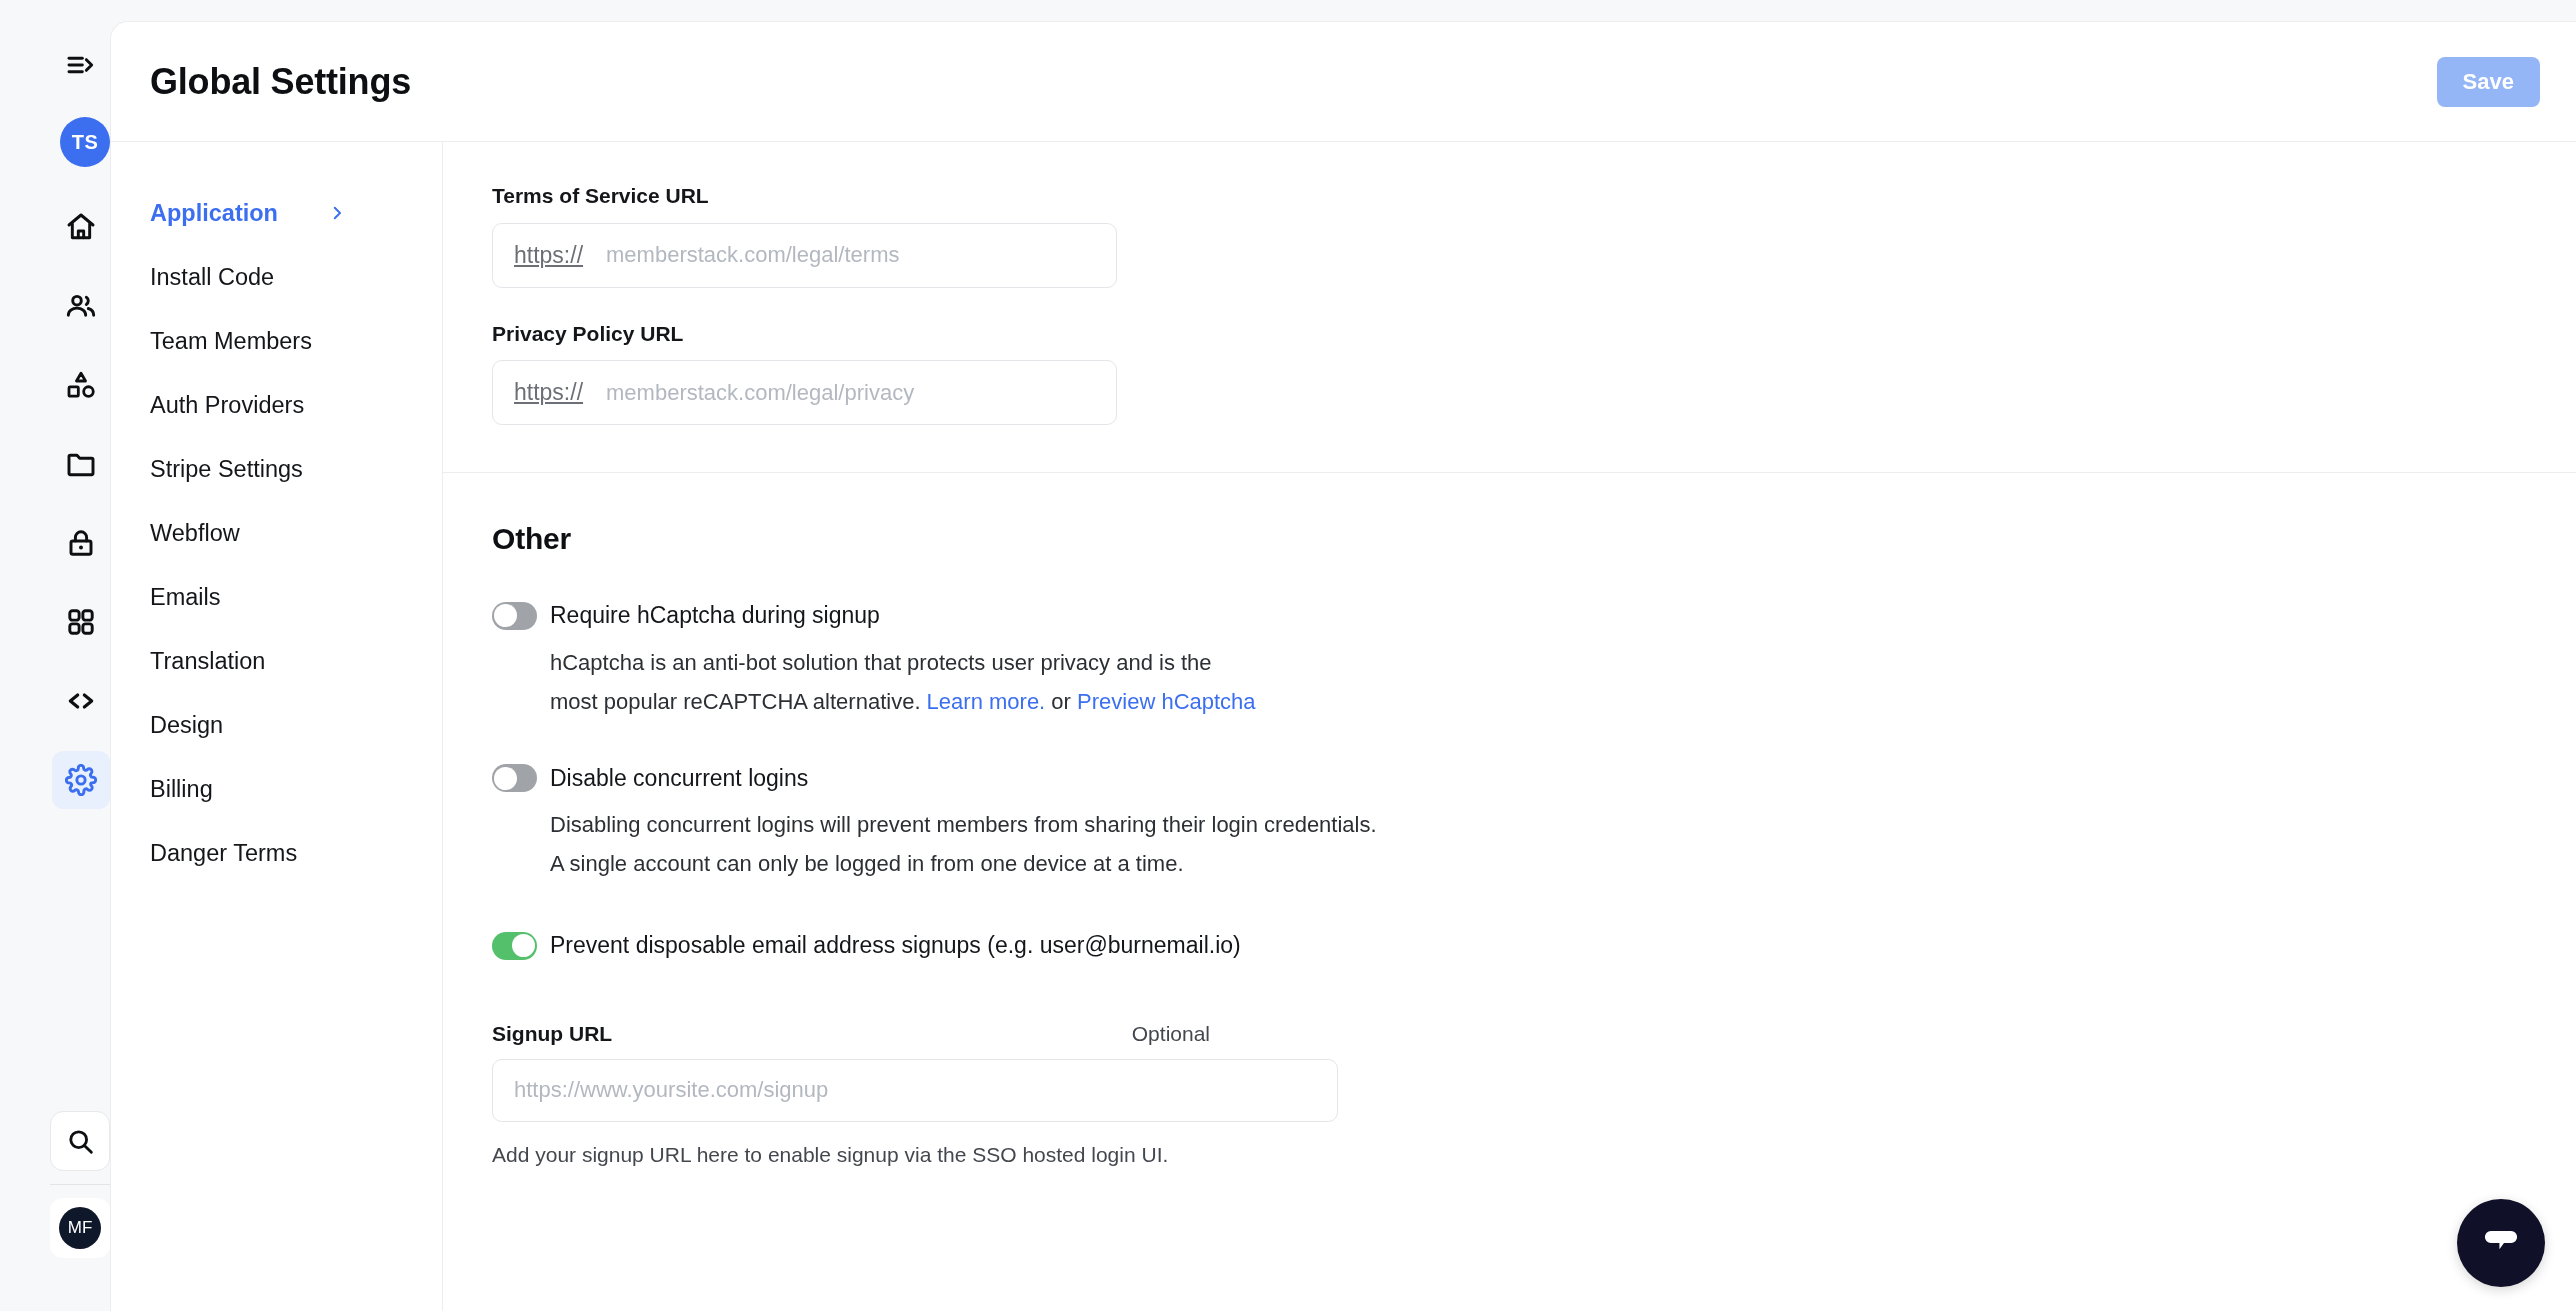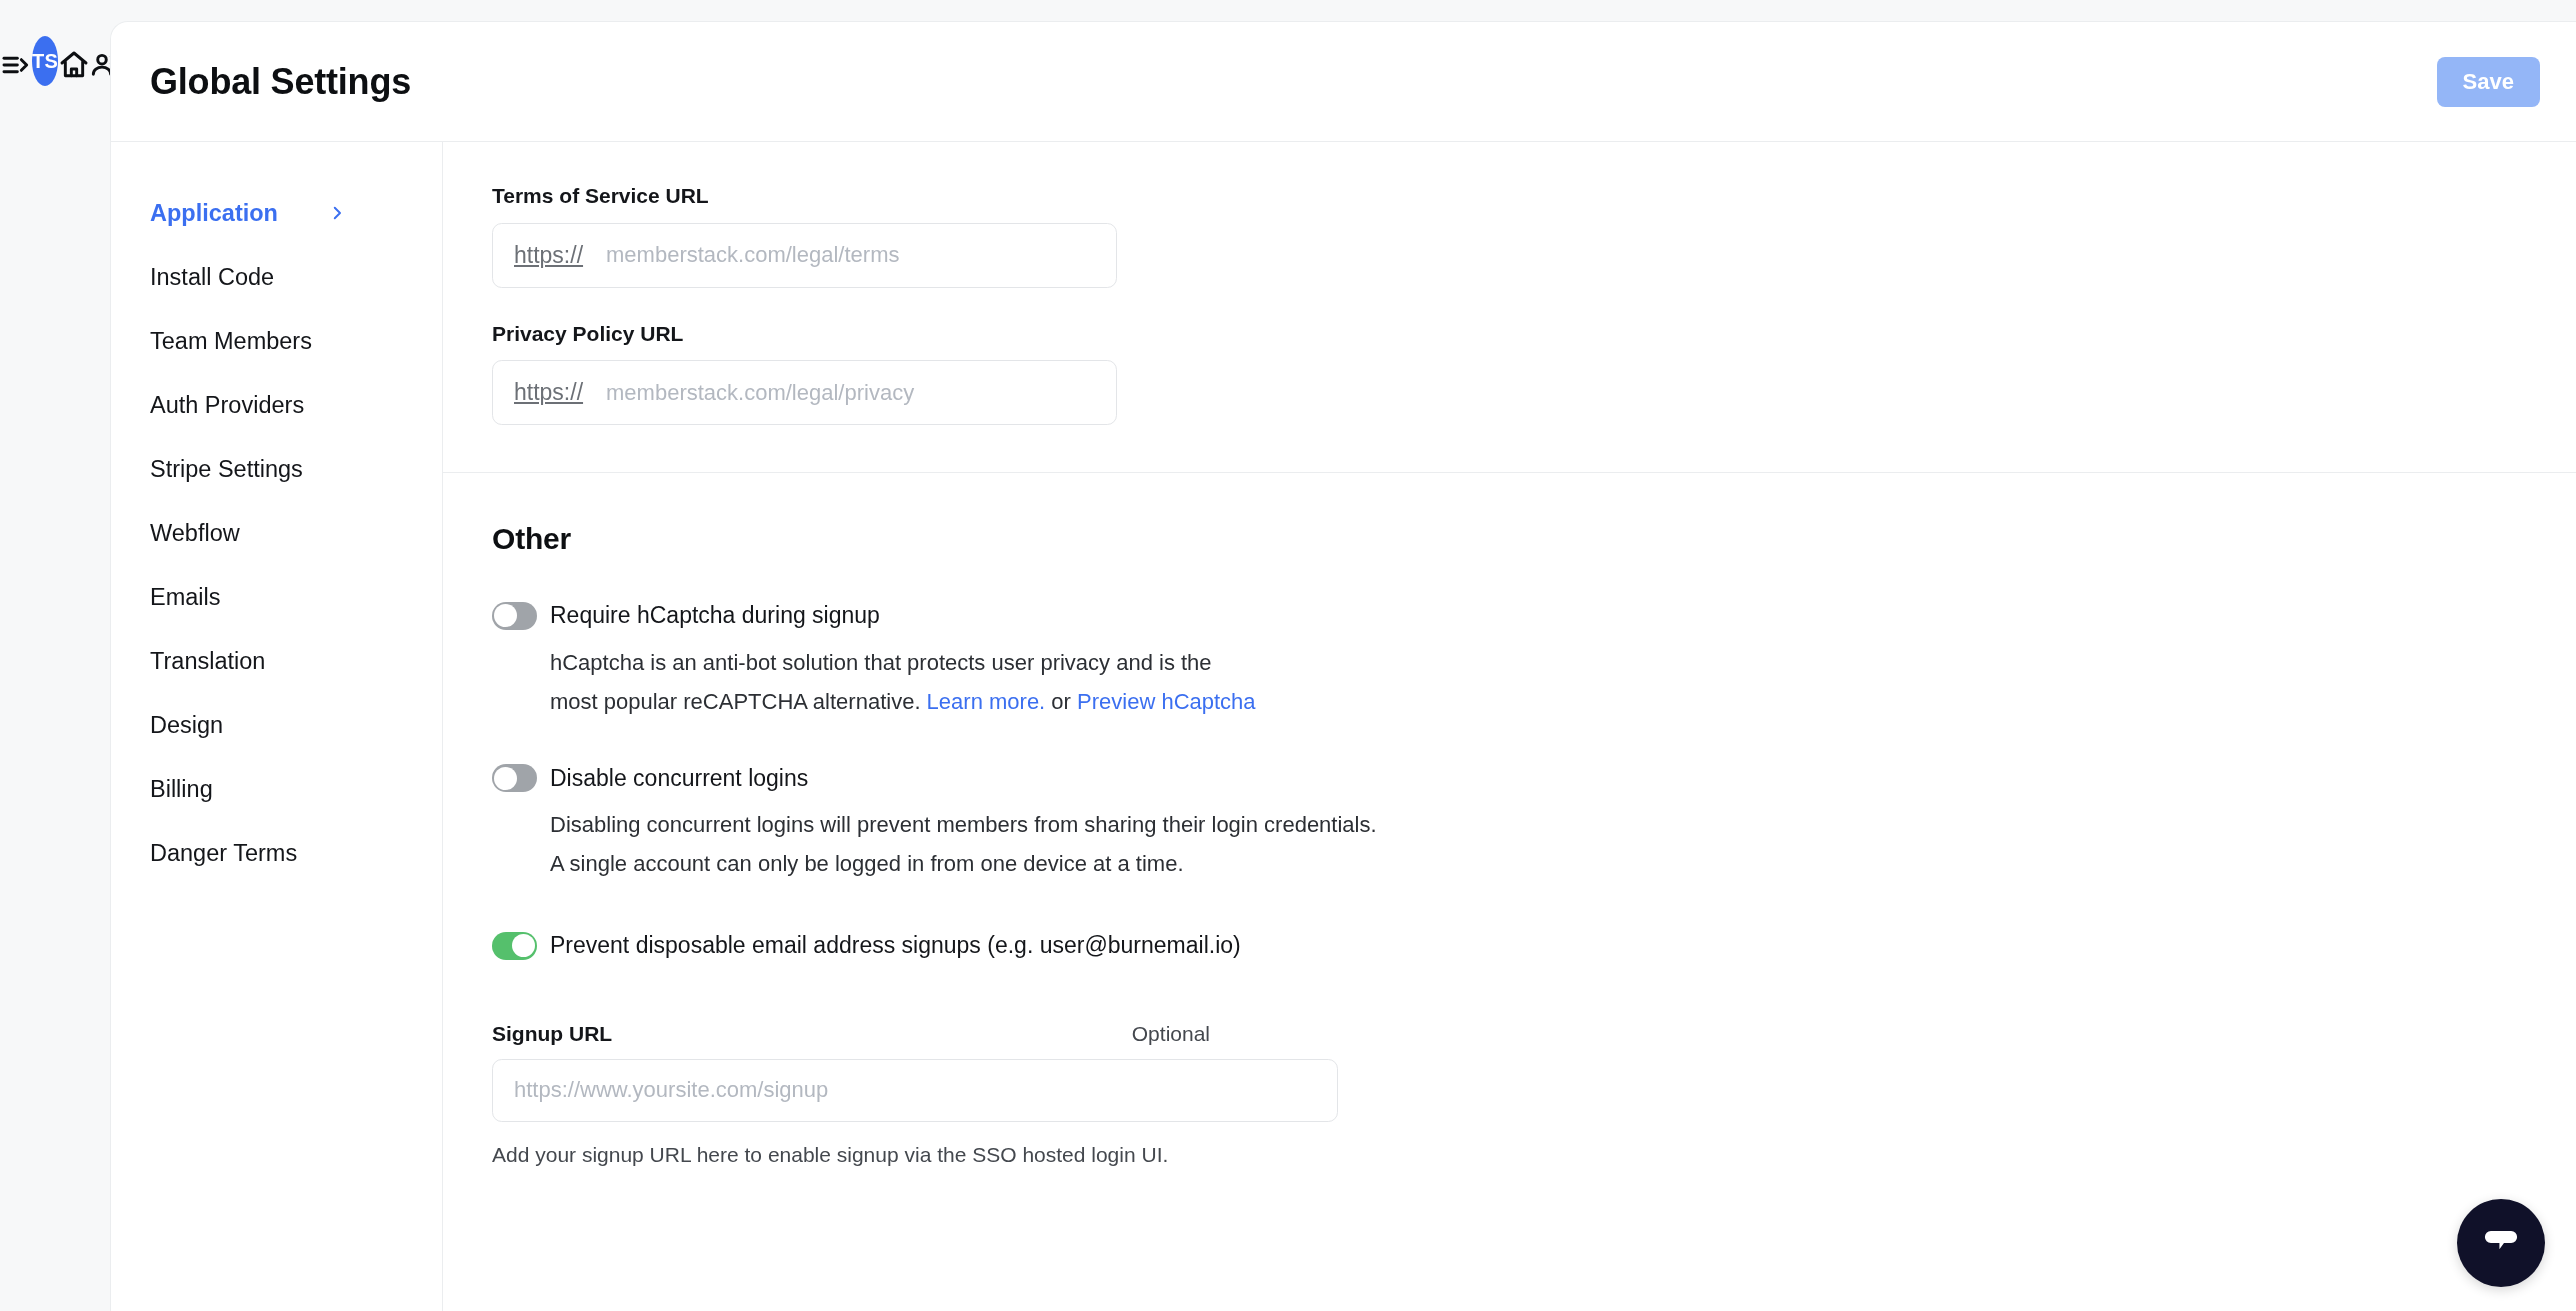"TS" .rail { align-items: flex-start -> flex-end; flex-direction: row -> column }
